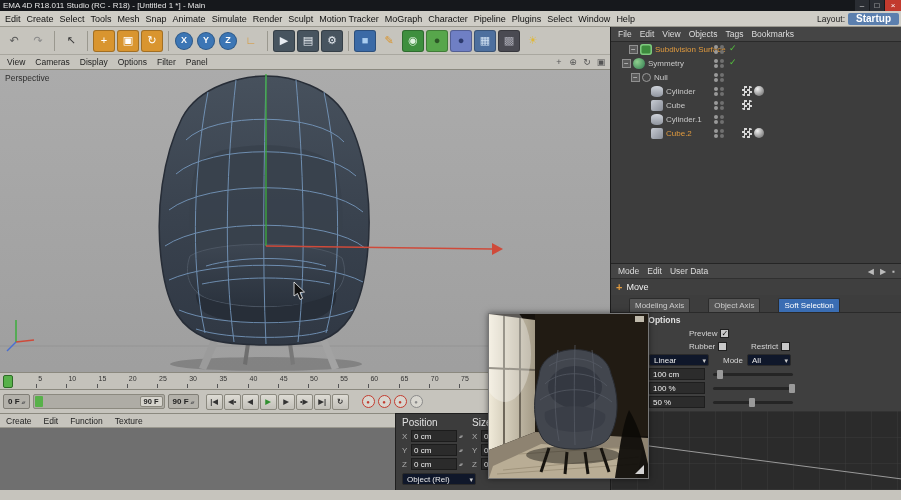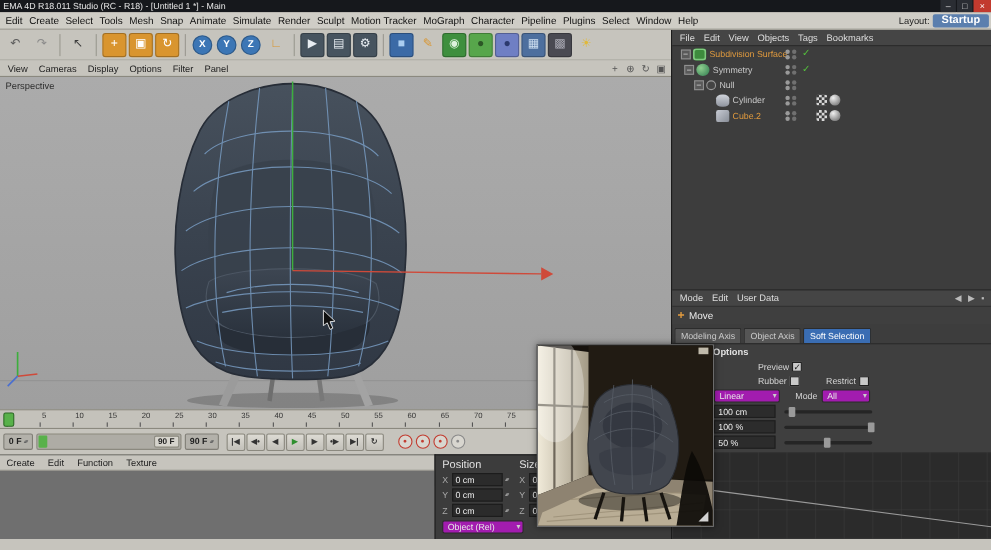"Subdivision Surface" span.tree-left { padding-left: 8px -> 18px }
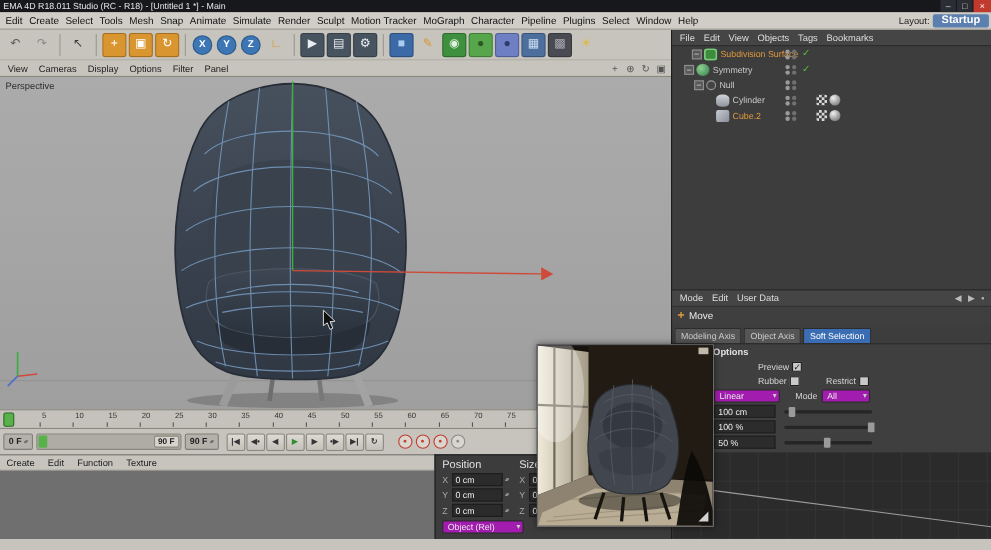"Cube" div.tree-row { html: none -> <div> <span> <span></span> <span></span> <span>Cube</span> </span> <span></span> <span> <span></span> </span> </div> }
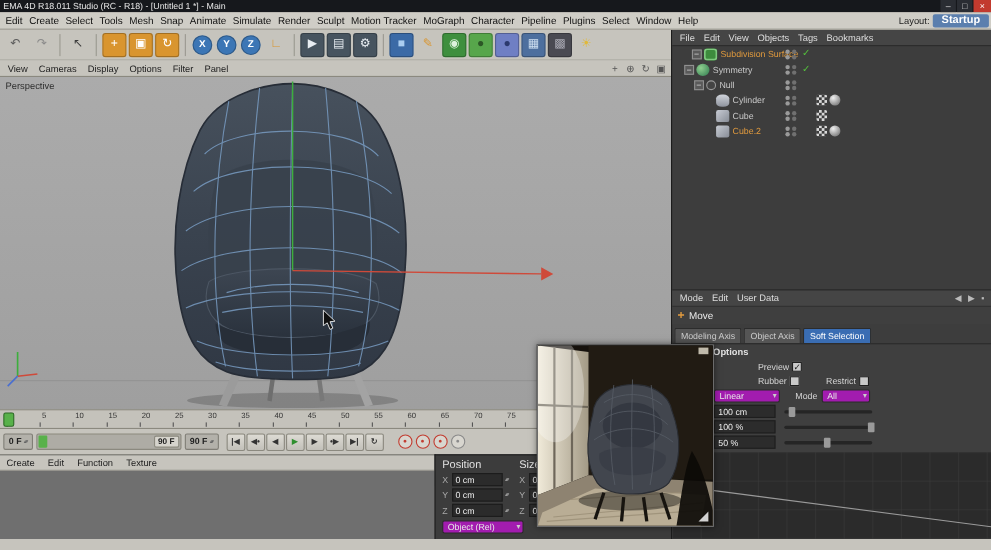"Cylinder.1" div.tree-row { html: none -> <div> <span> <span></span> <span></span> <span>Cylinder.1</span> </span> <span></span> </div> }
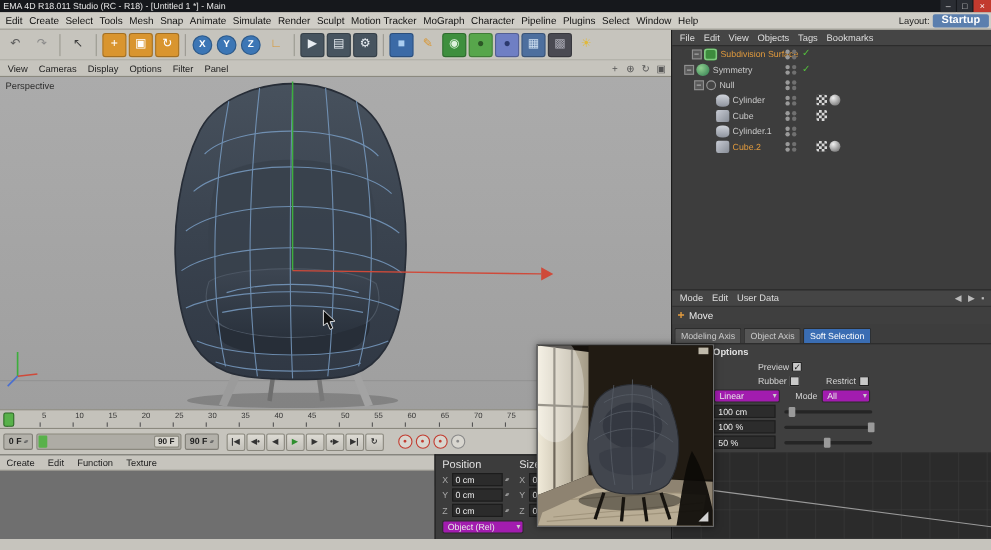"Modeling Axis" .am-tab { margin-left: none -> 16px }
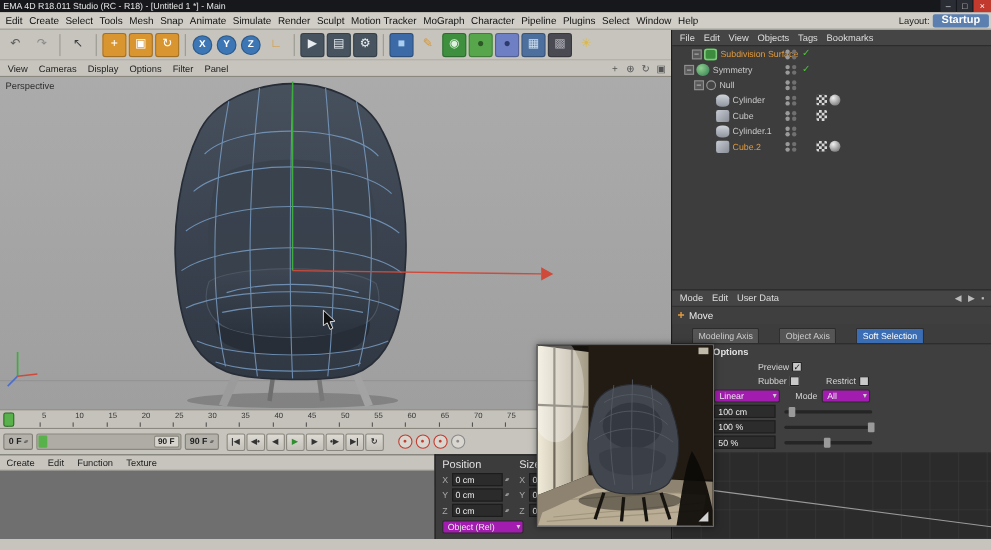"Linear" .dd { background: #a21caf -> #0f172a }
